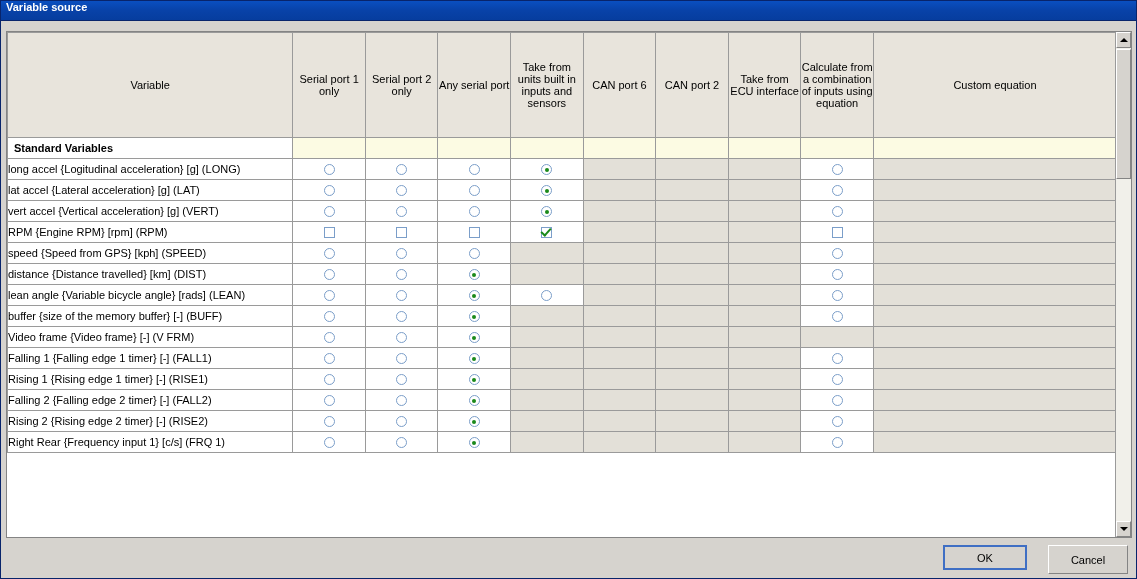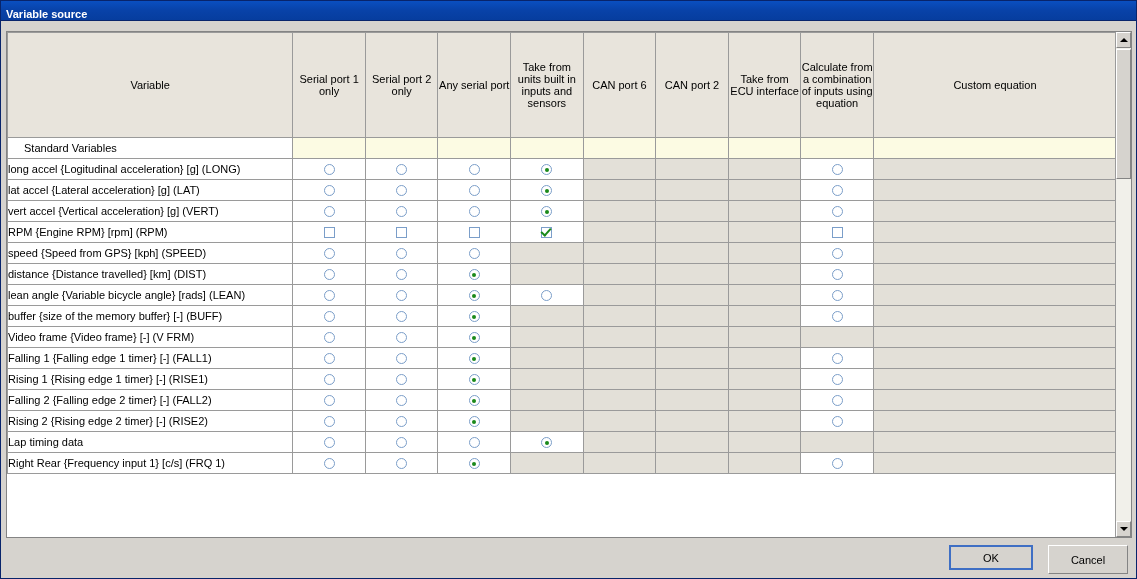"Variable source" #titlebar { align-items: flex-end -> flex-start }
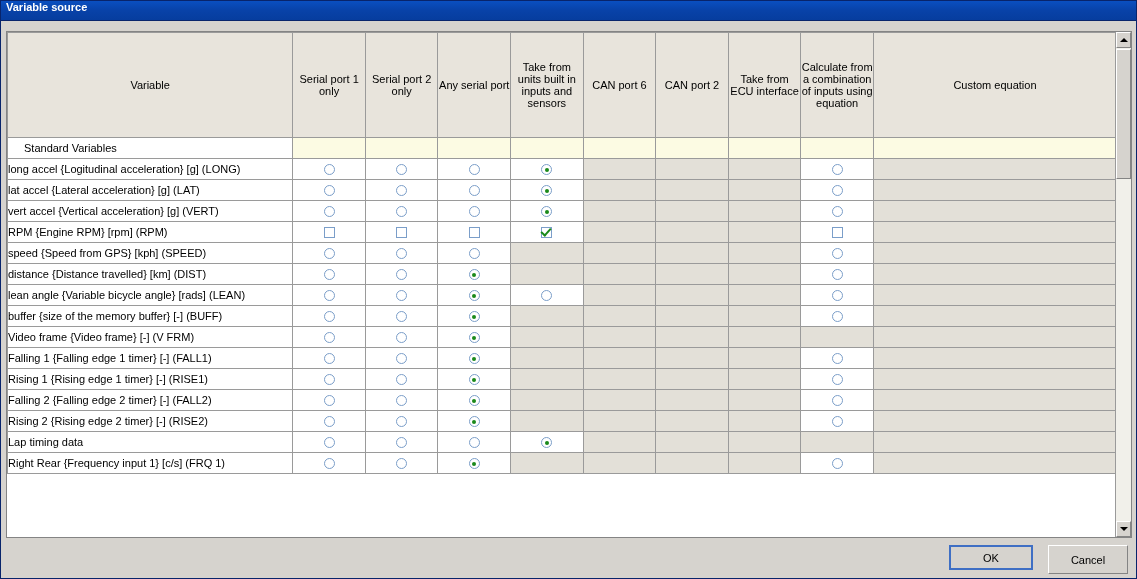"Standard Variables" tr.section td.varcell { font-weight: normal -> bold; padding-left: 16px -> 6px }
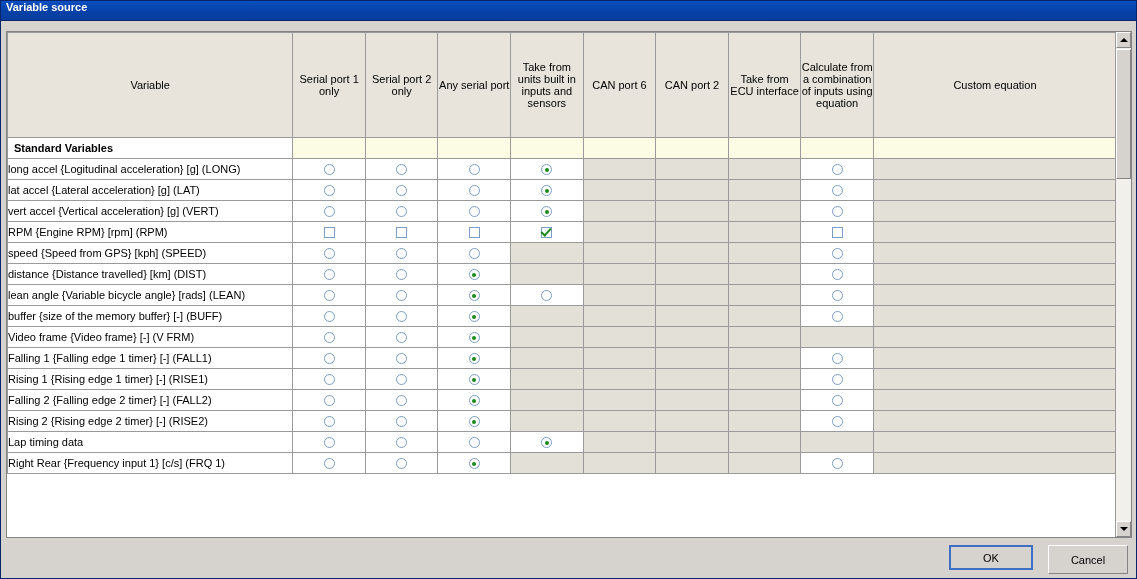"Lap timing data" tr.item { html: <tr> <td>Lap timing data</td> <td><span></span></td> <td><span></span></td> <td><span></span></td> <td><span></span></td> <td></td> <td></td> <td></td> <td></td> <td></td> </tr> -> none }
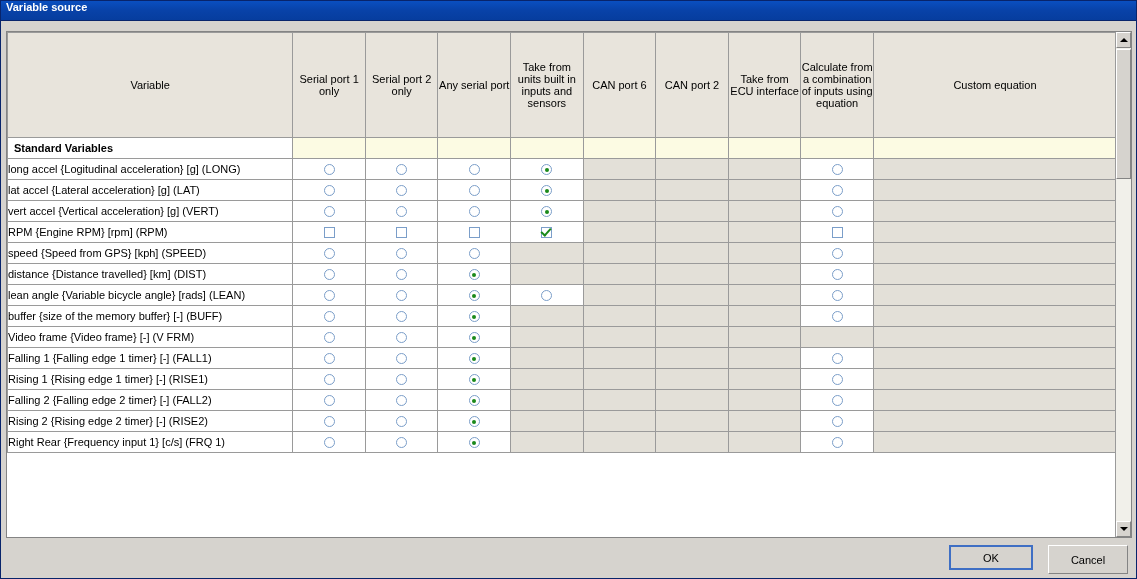"OK" #buttons { gap: 15px -> 21px }
